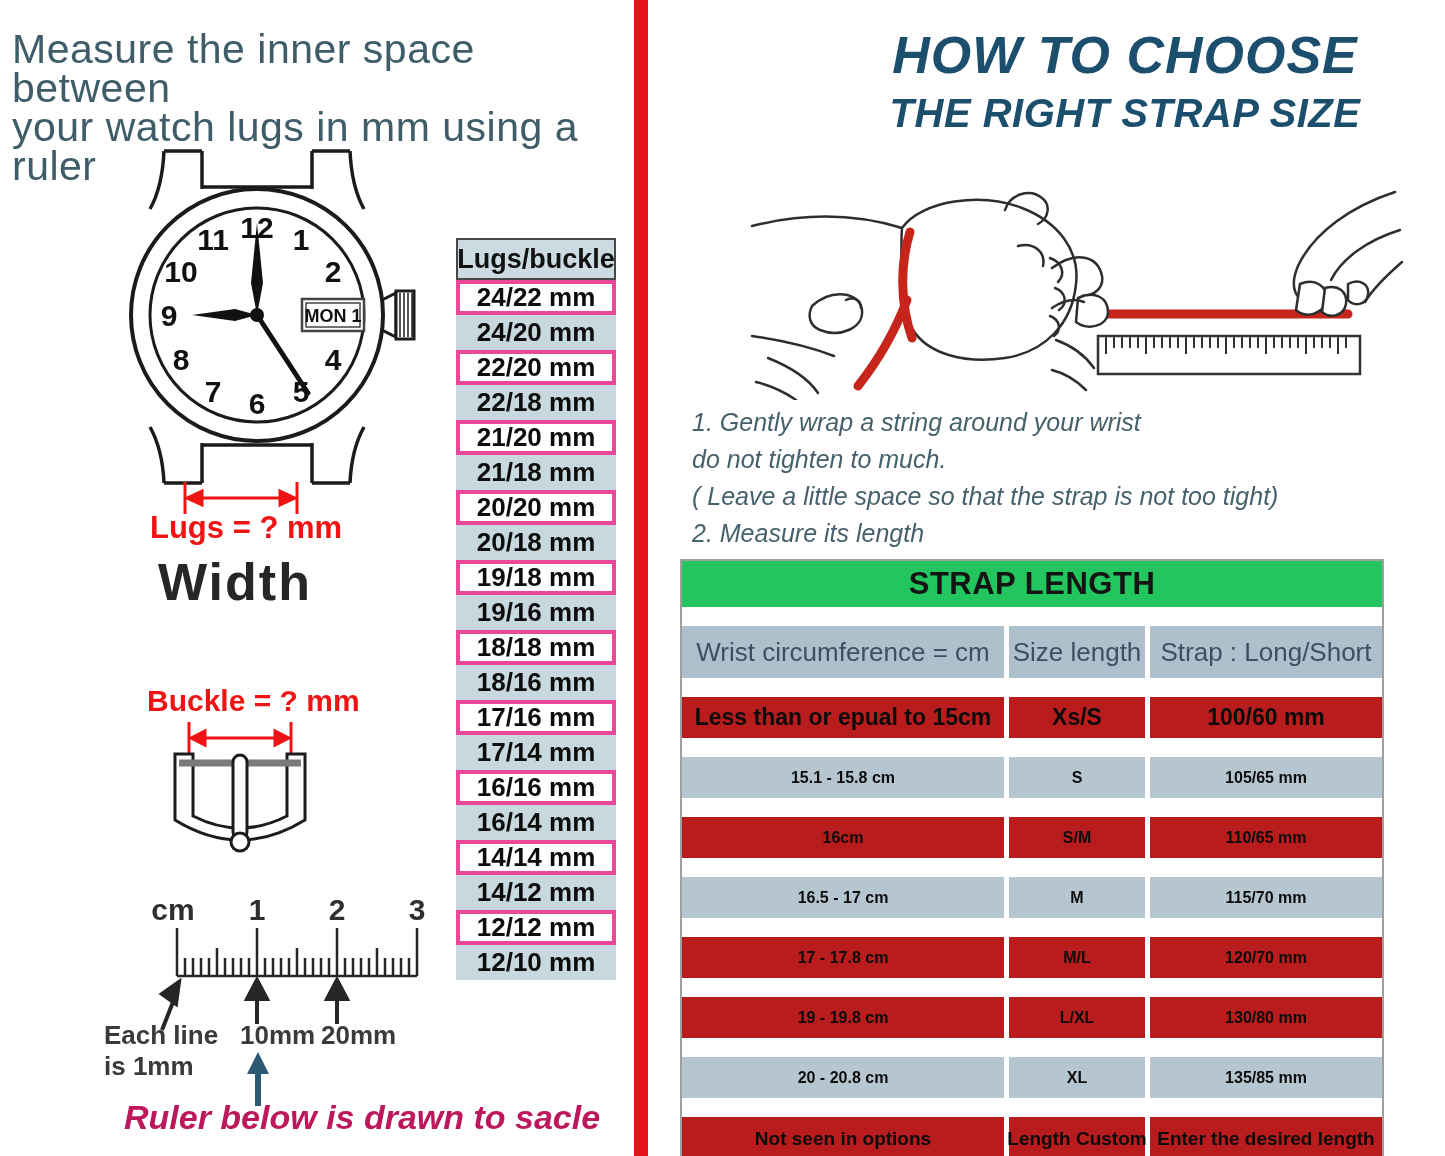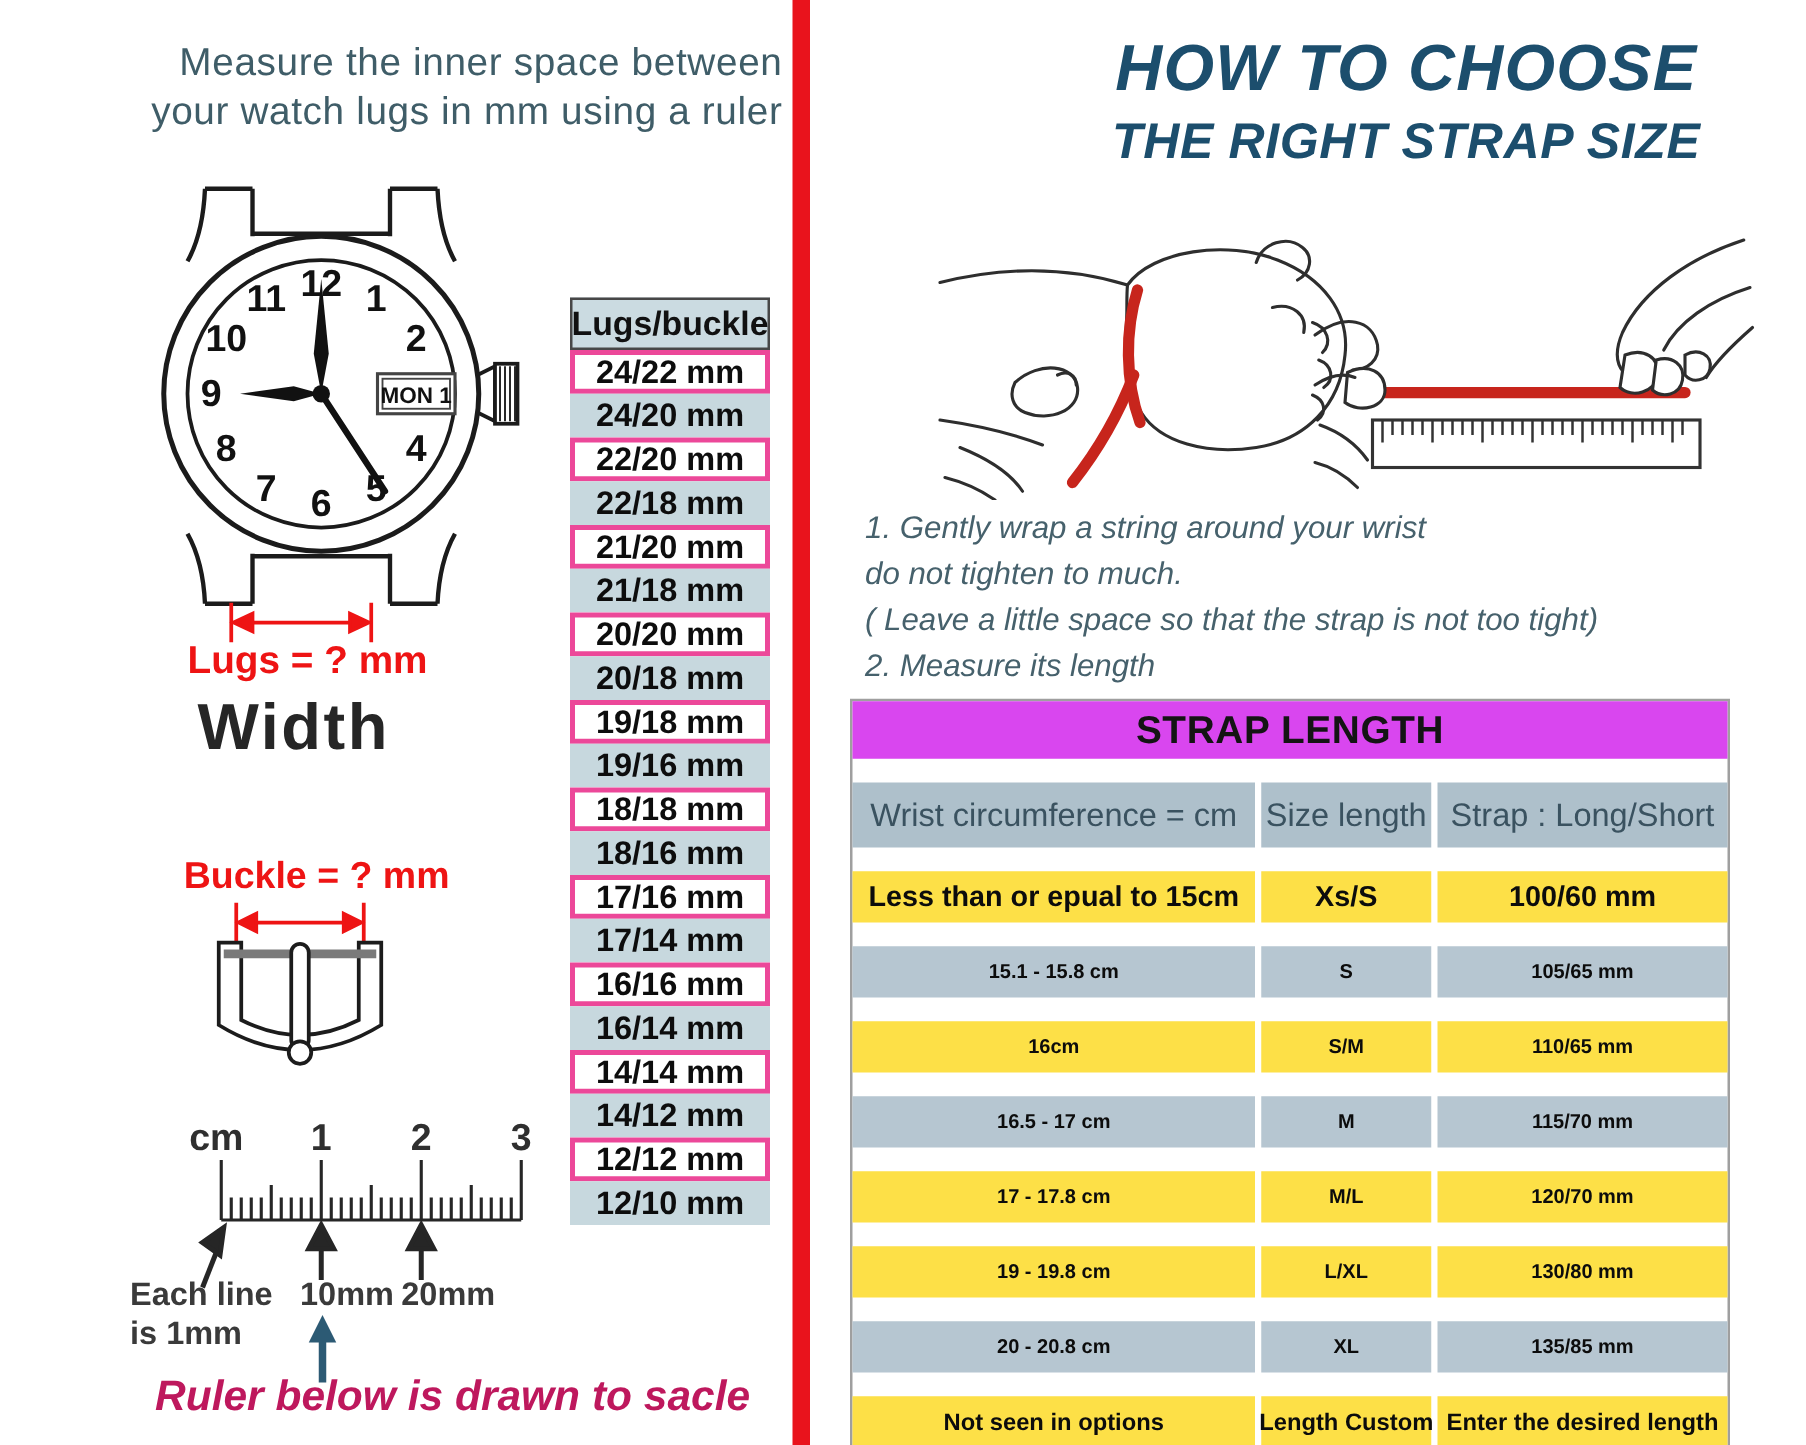"Measure the inner space between" .headline { font-size: 31px -> 41px; left: 26px -> 12px; text-align: right -> left }
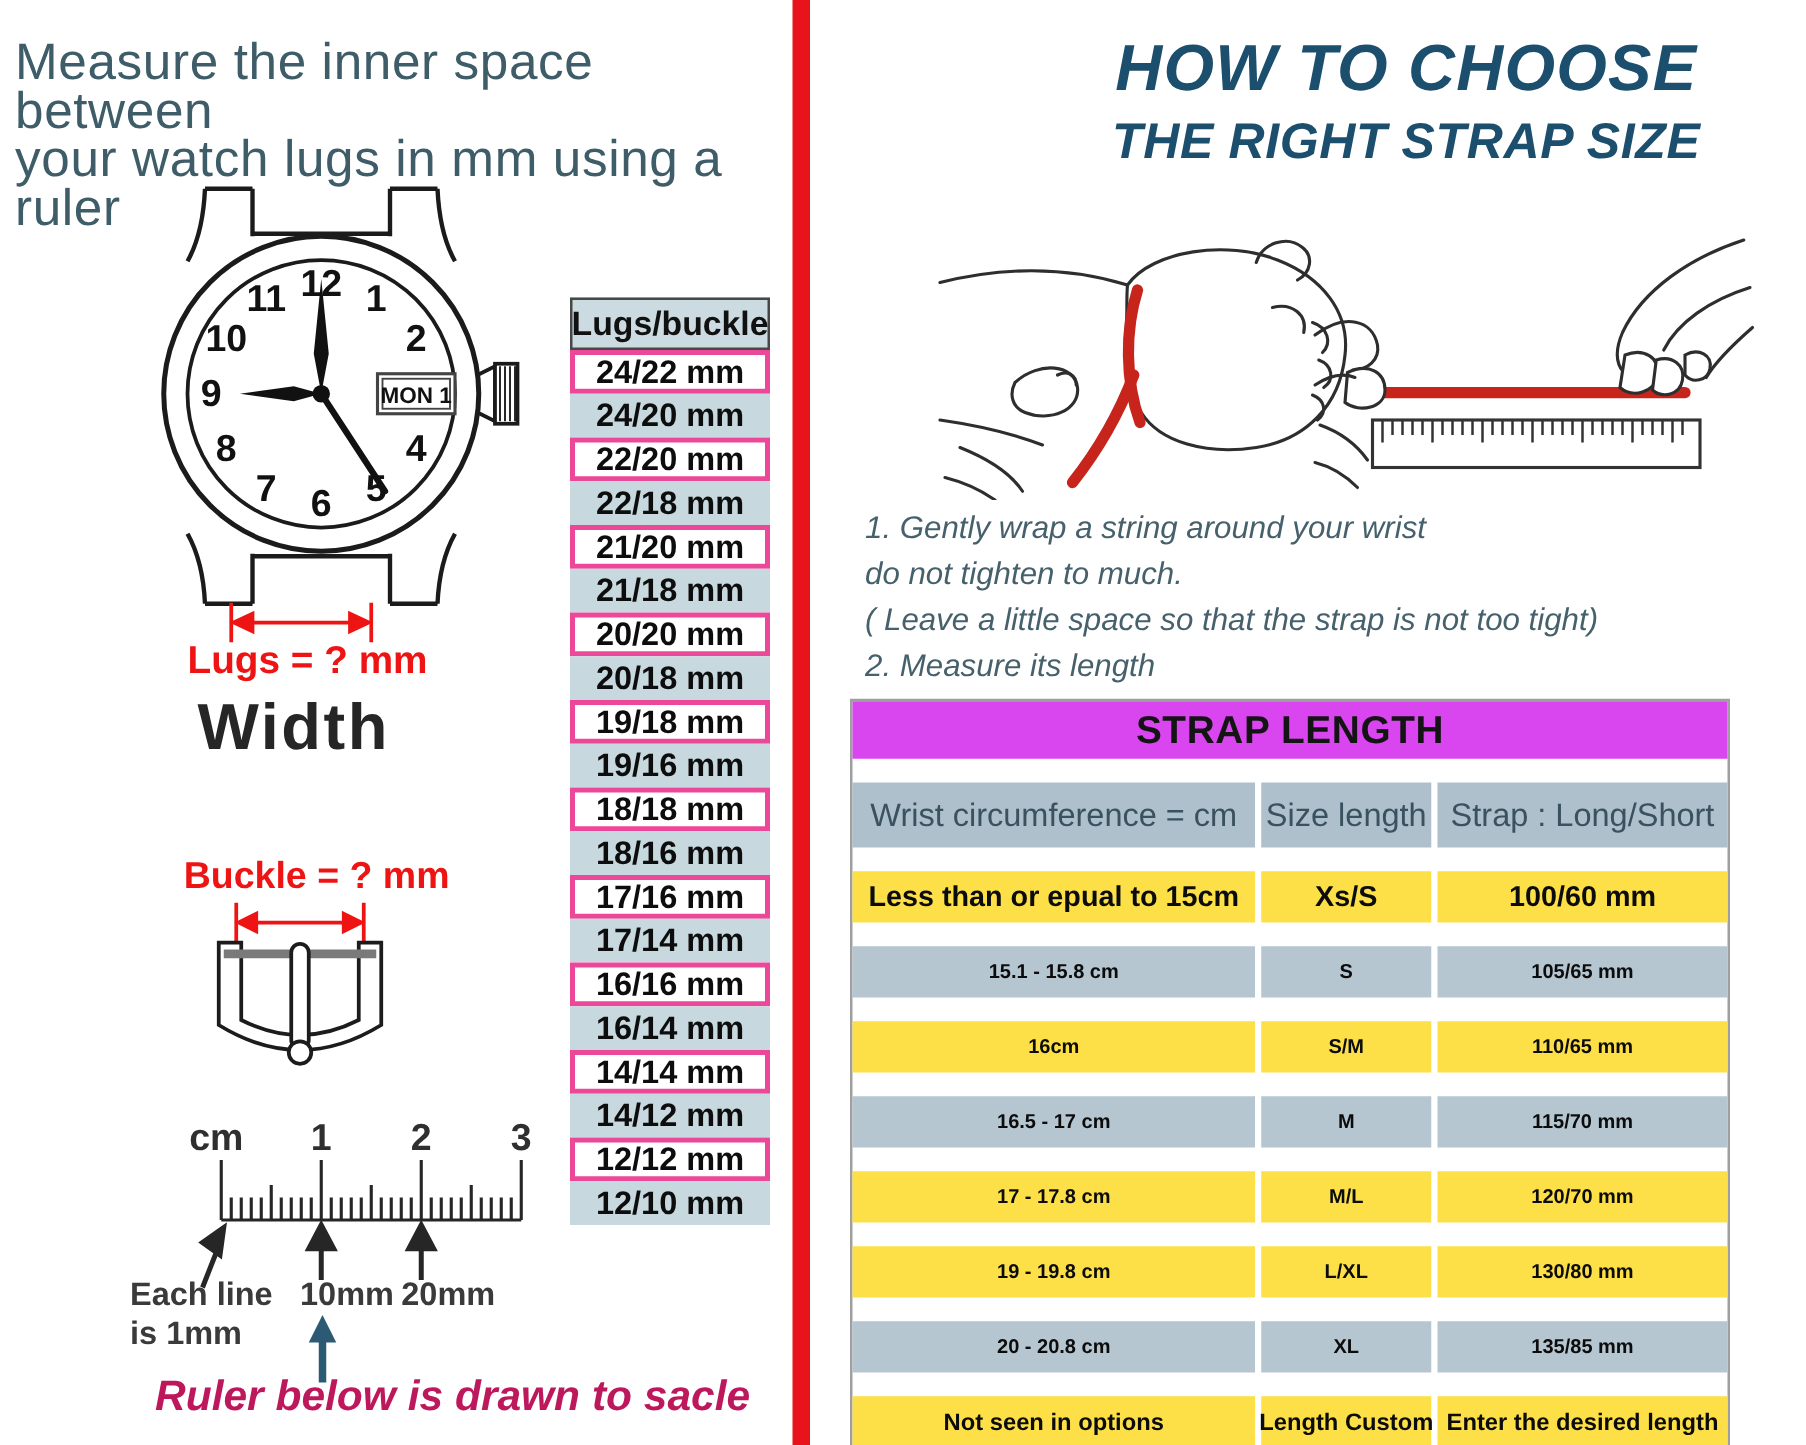"STRAP LENGTH" .t-title { background: #d946ef -> #22c55e }
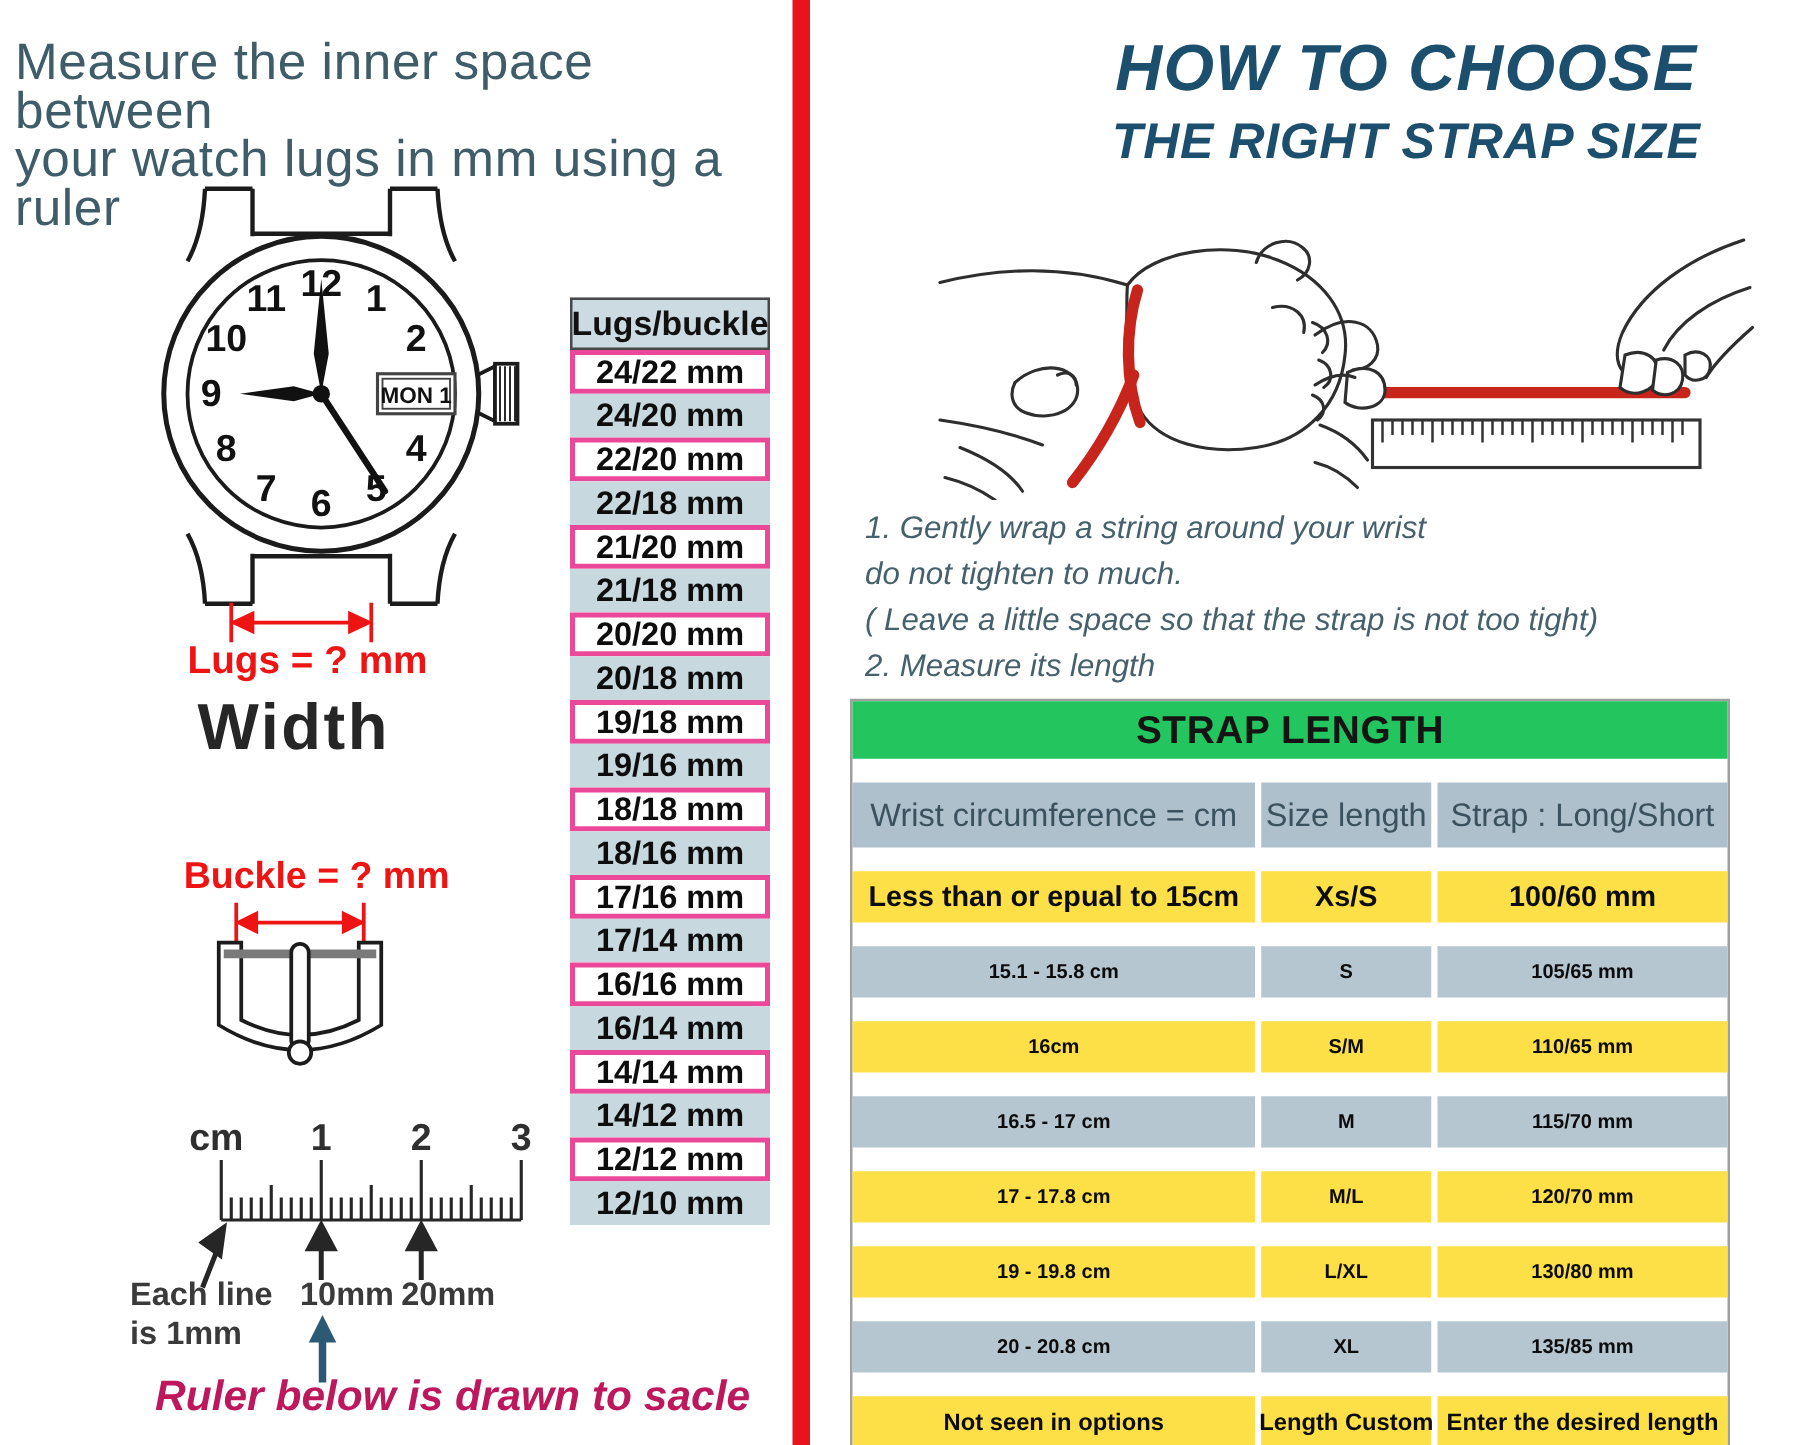"Less than or epual to" .row-w .cell { background: #fde047 -> #b91c1c }
